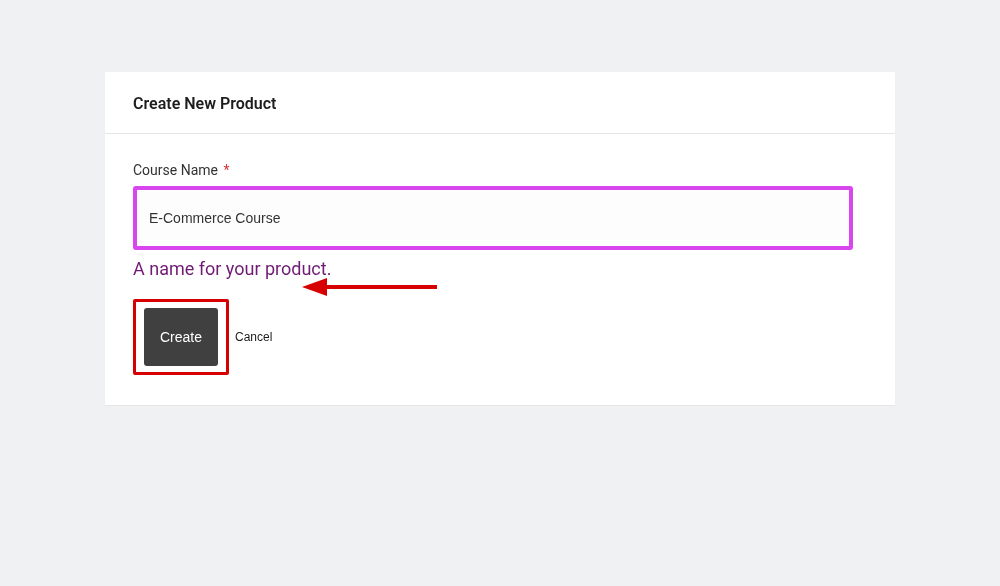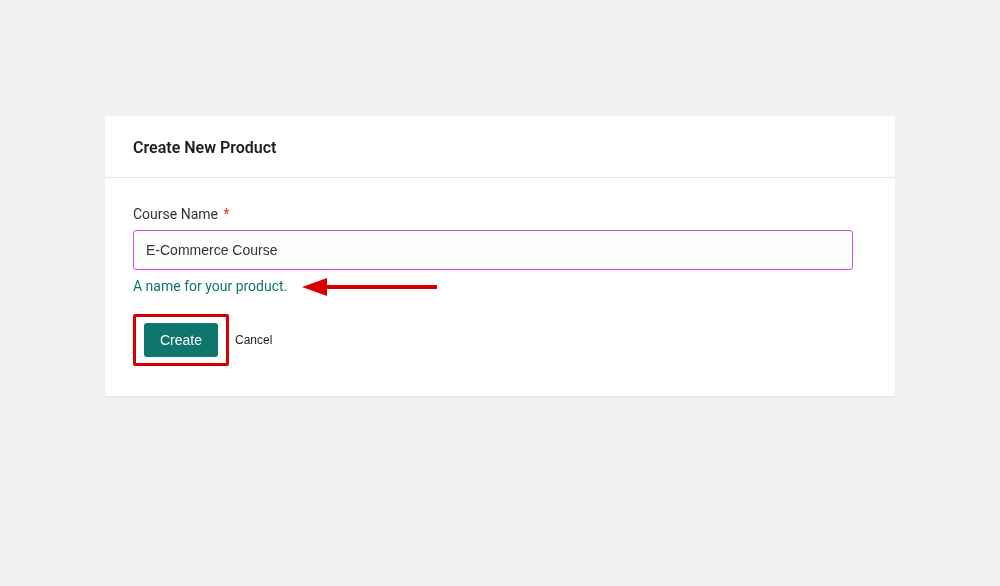"Create New Product" .panel { margin: 116px auto 0 -> 72px auto 0 }
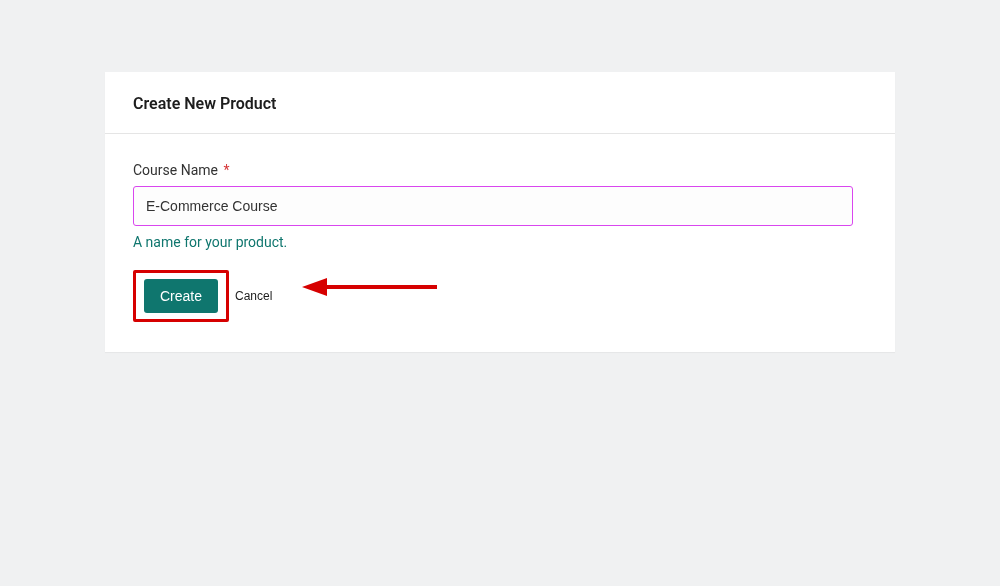"E-Commerce Course" .text-input { border: 1px solid #d946ef -> 4px solid #d946ef; padding: 11px 12px -> 20px 12px }
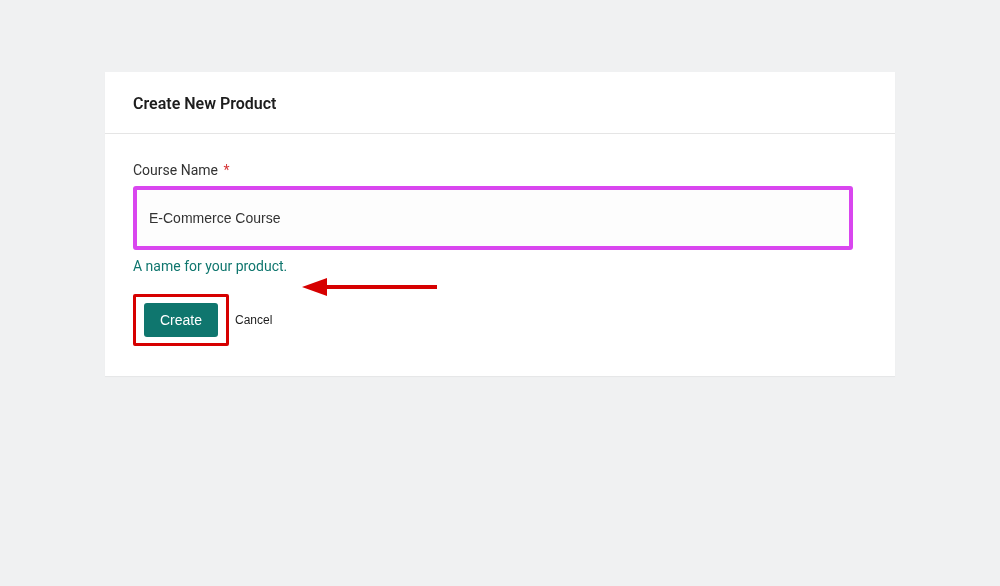"A name for your product." .field-description { color: #0f766e -> #701a75; font-size: 14px -> 18px }
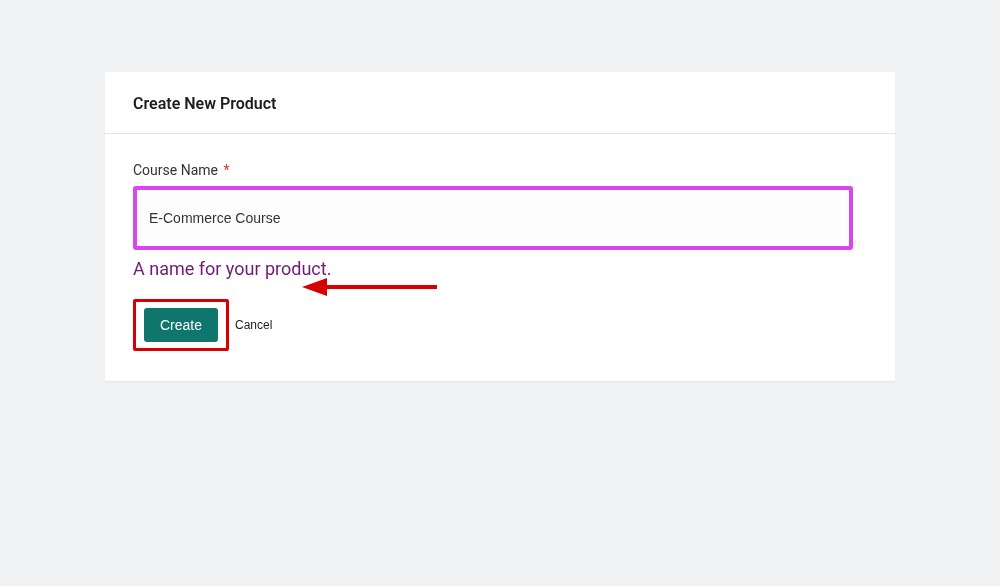"Create" .btn-primary { background-color: #0f766e -> #404040; padding: 9px 16px -> 21px 16px }
